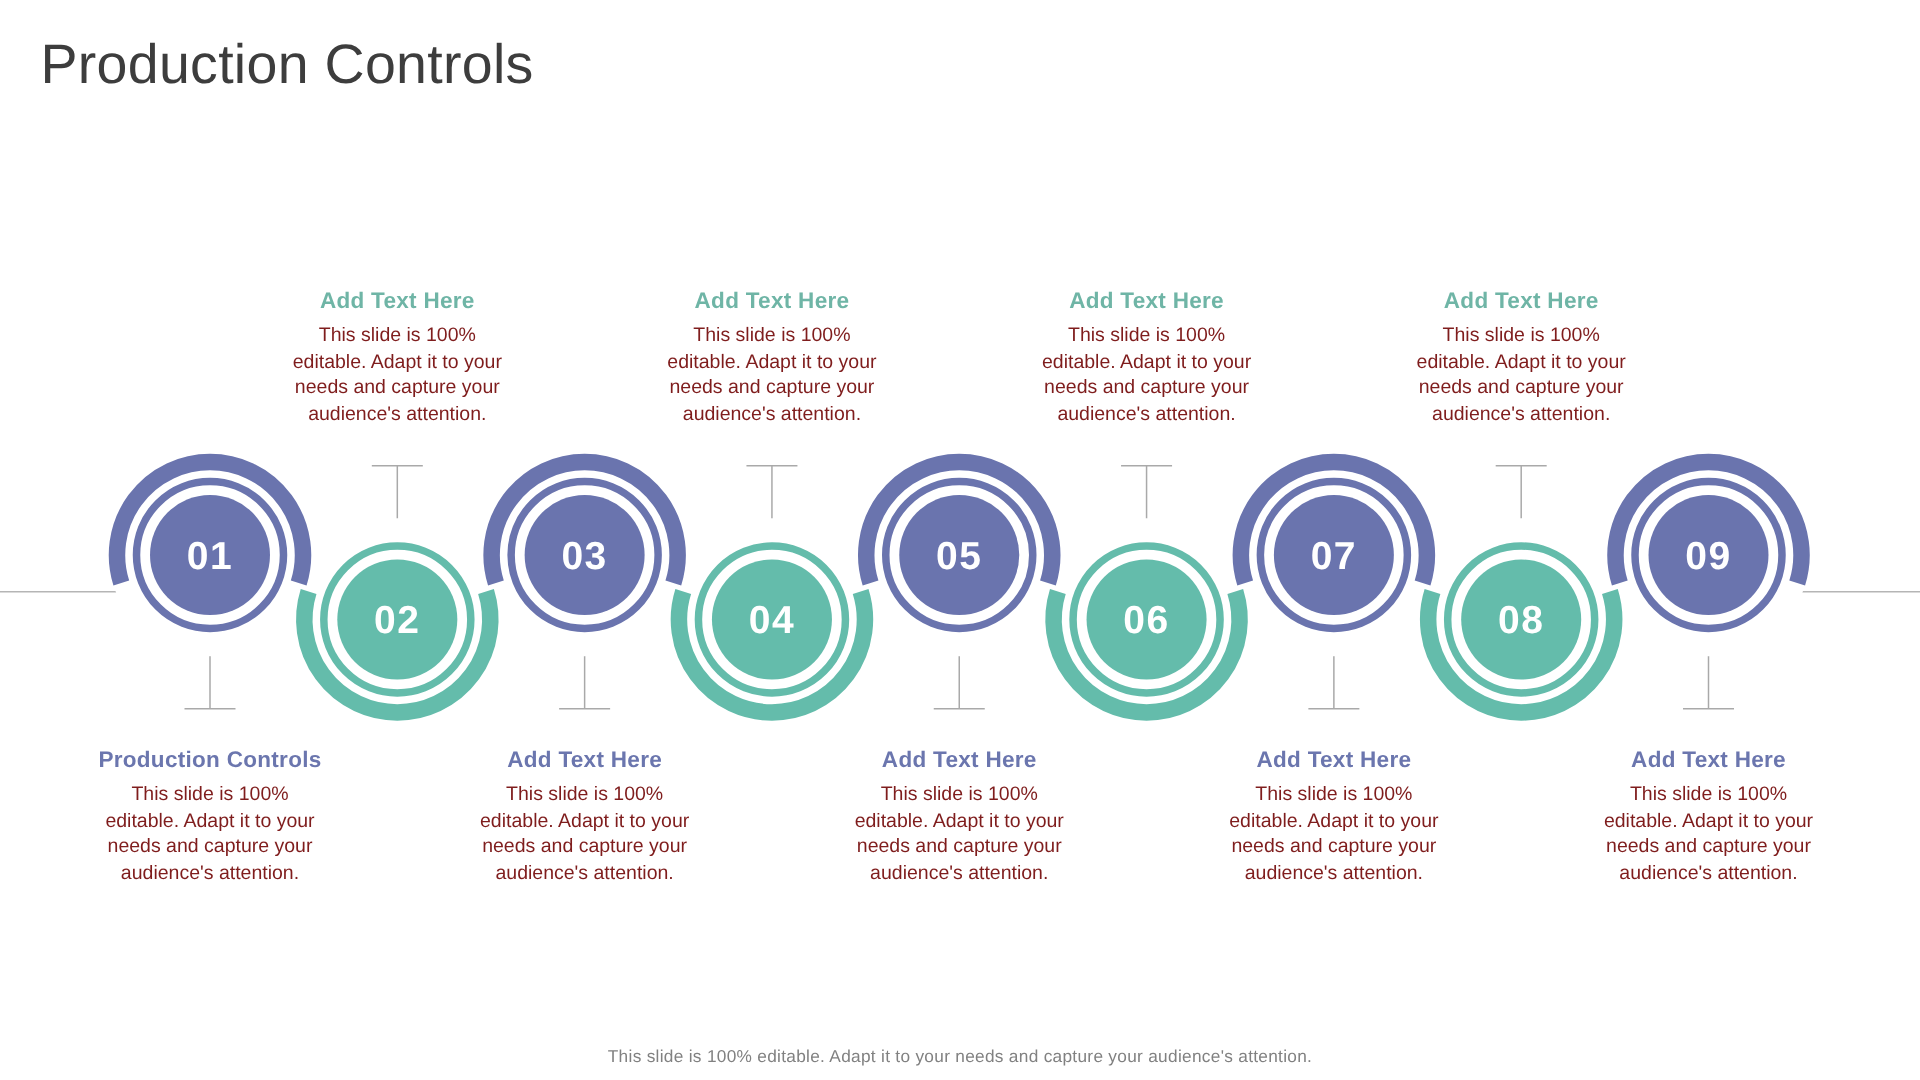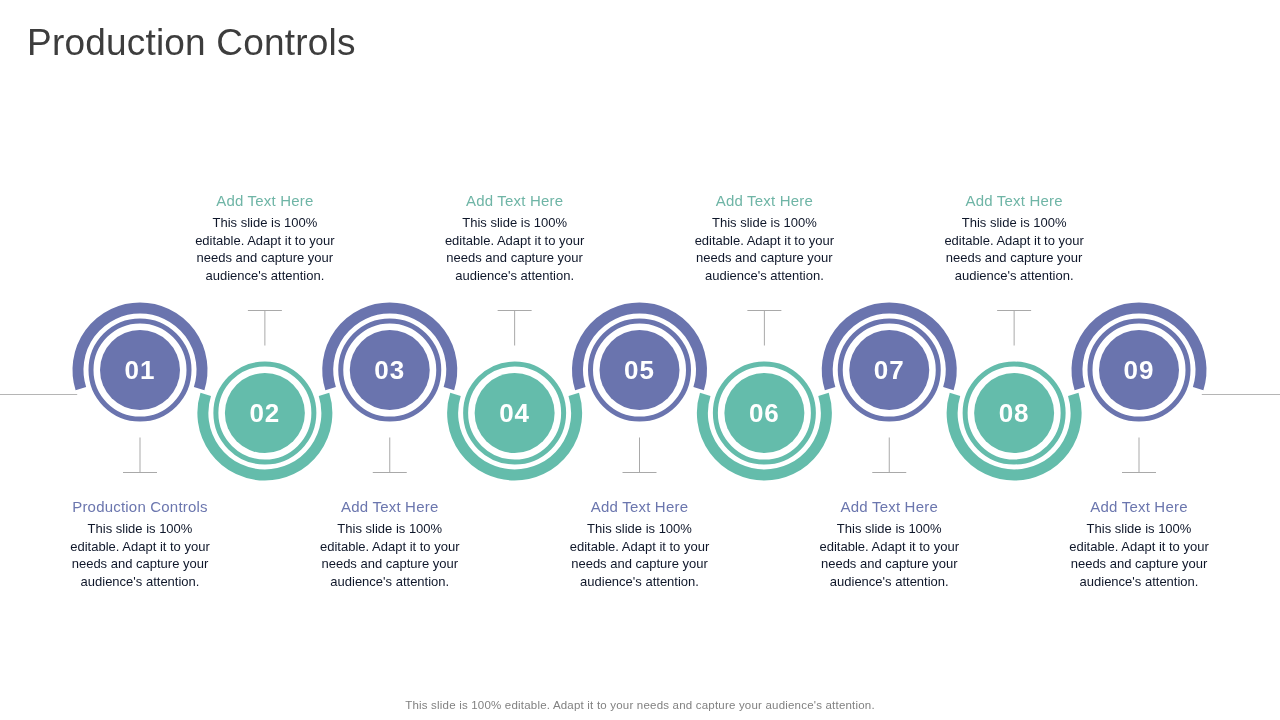"Add Text Here" .tb .tb-heading { font-weight: normal -> bold }
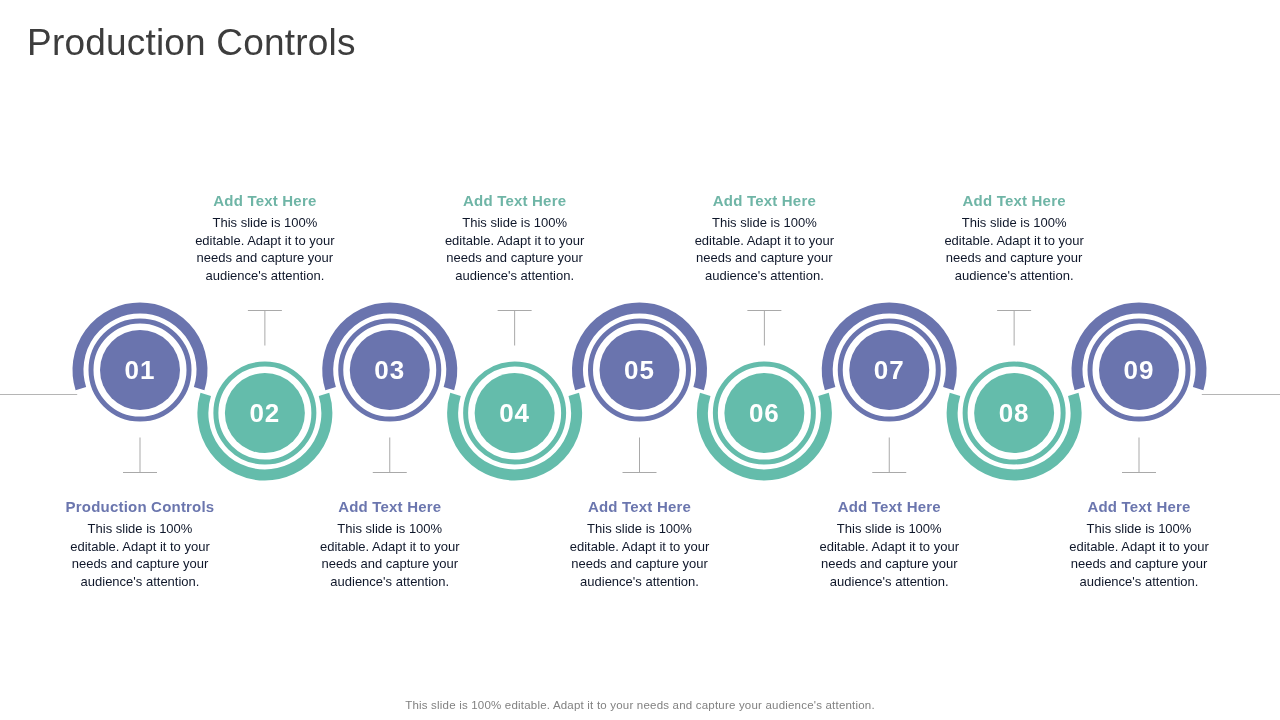"This slide is 100%" .tb .tb-body { color: #0f172a -> #7f1d1d }
